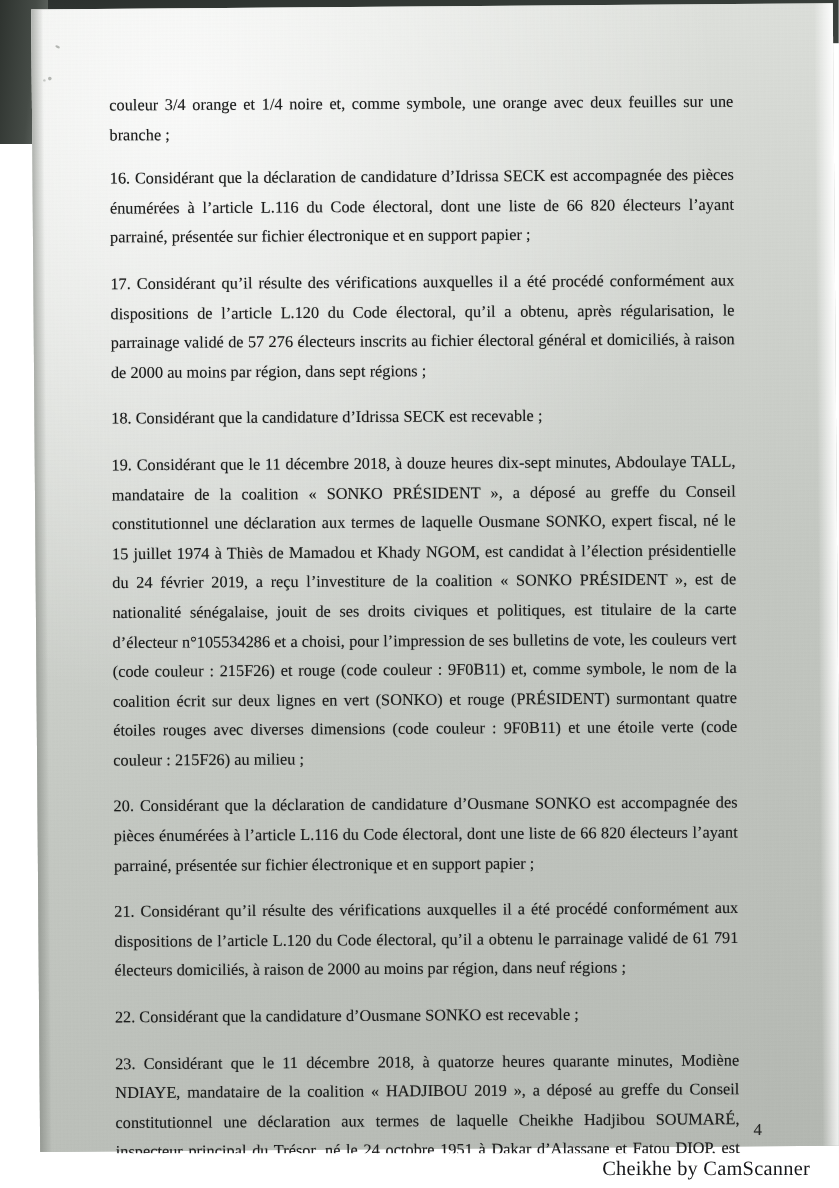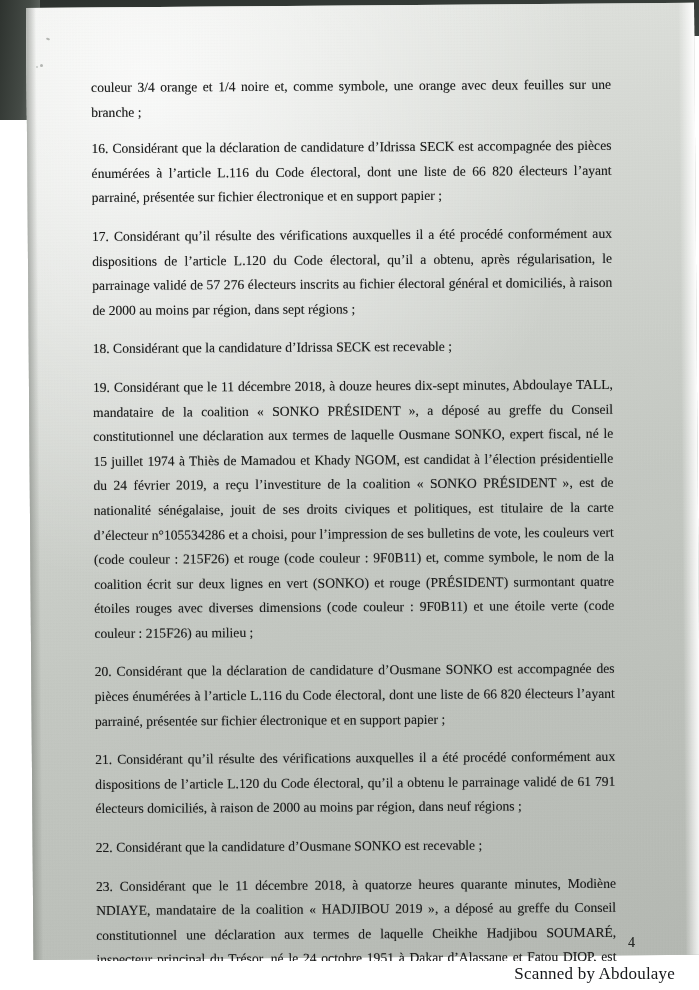"Scanned by Abdoulaye" div.watermark { text: Scanned by Abdoulaye -> Cheikhe by CamScanner }
